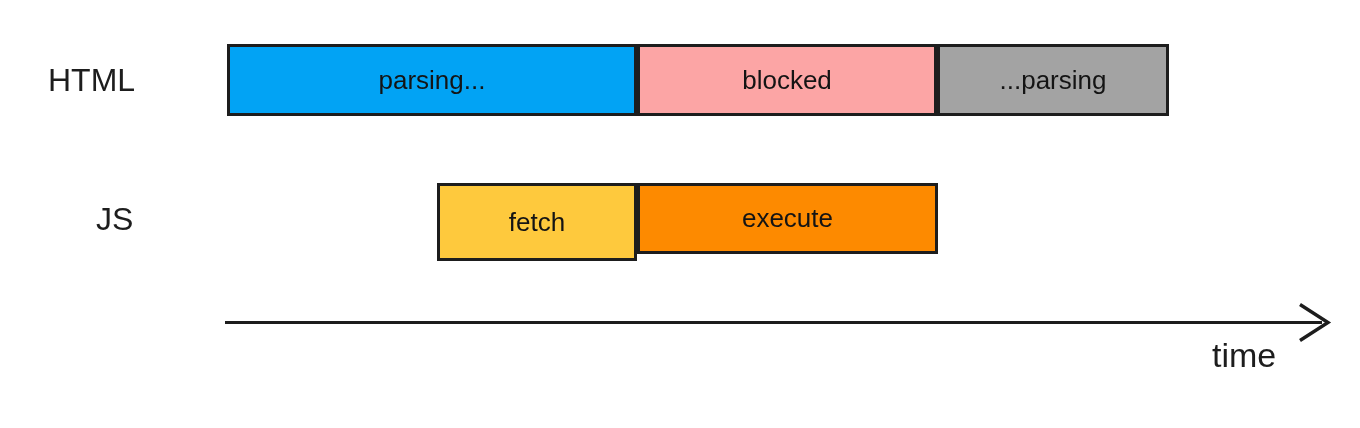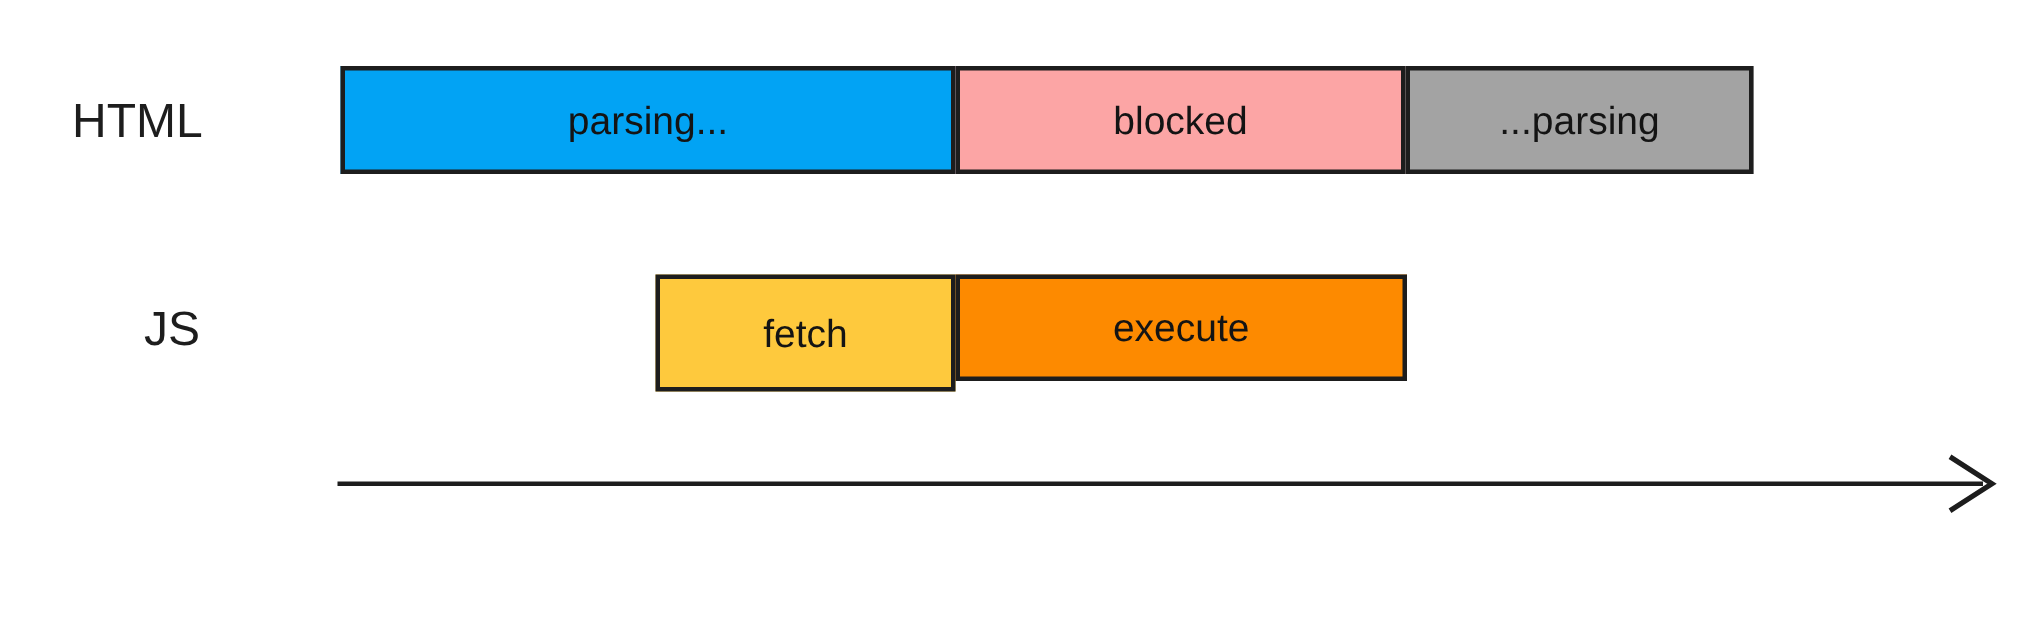"time" div.time-label { html: none -> <div>time</div> }
